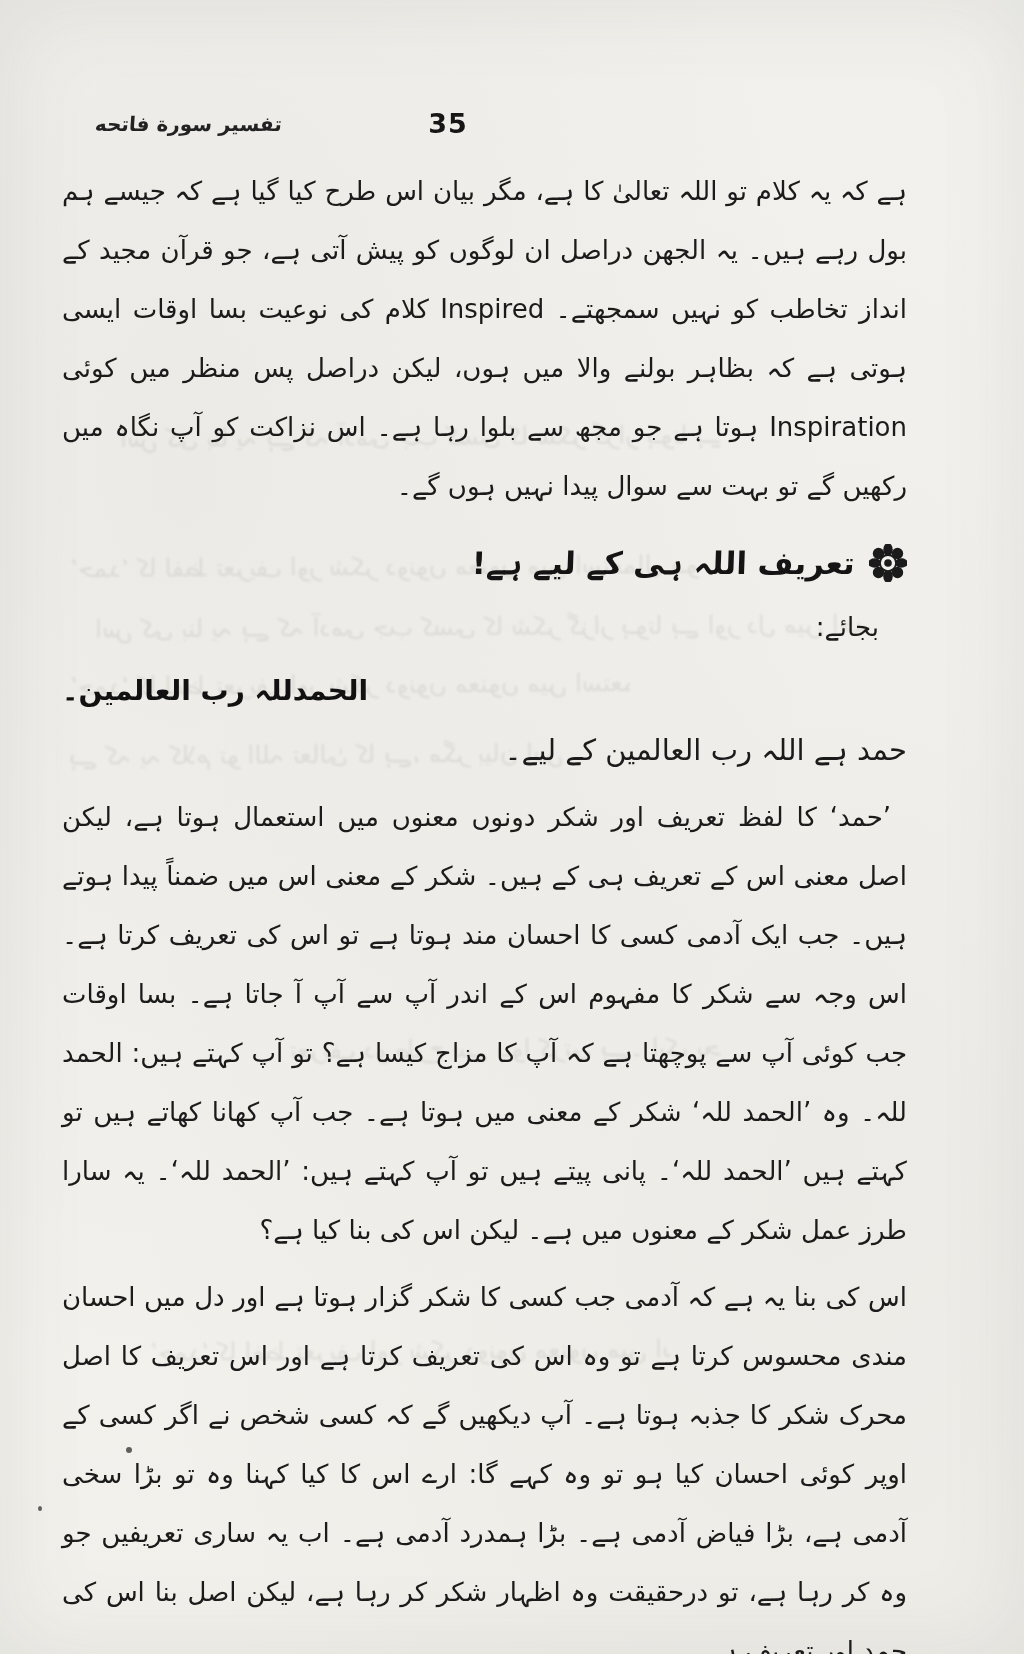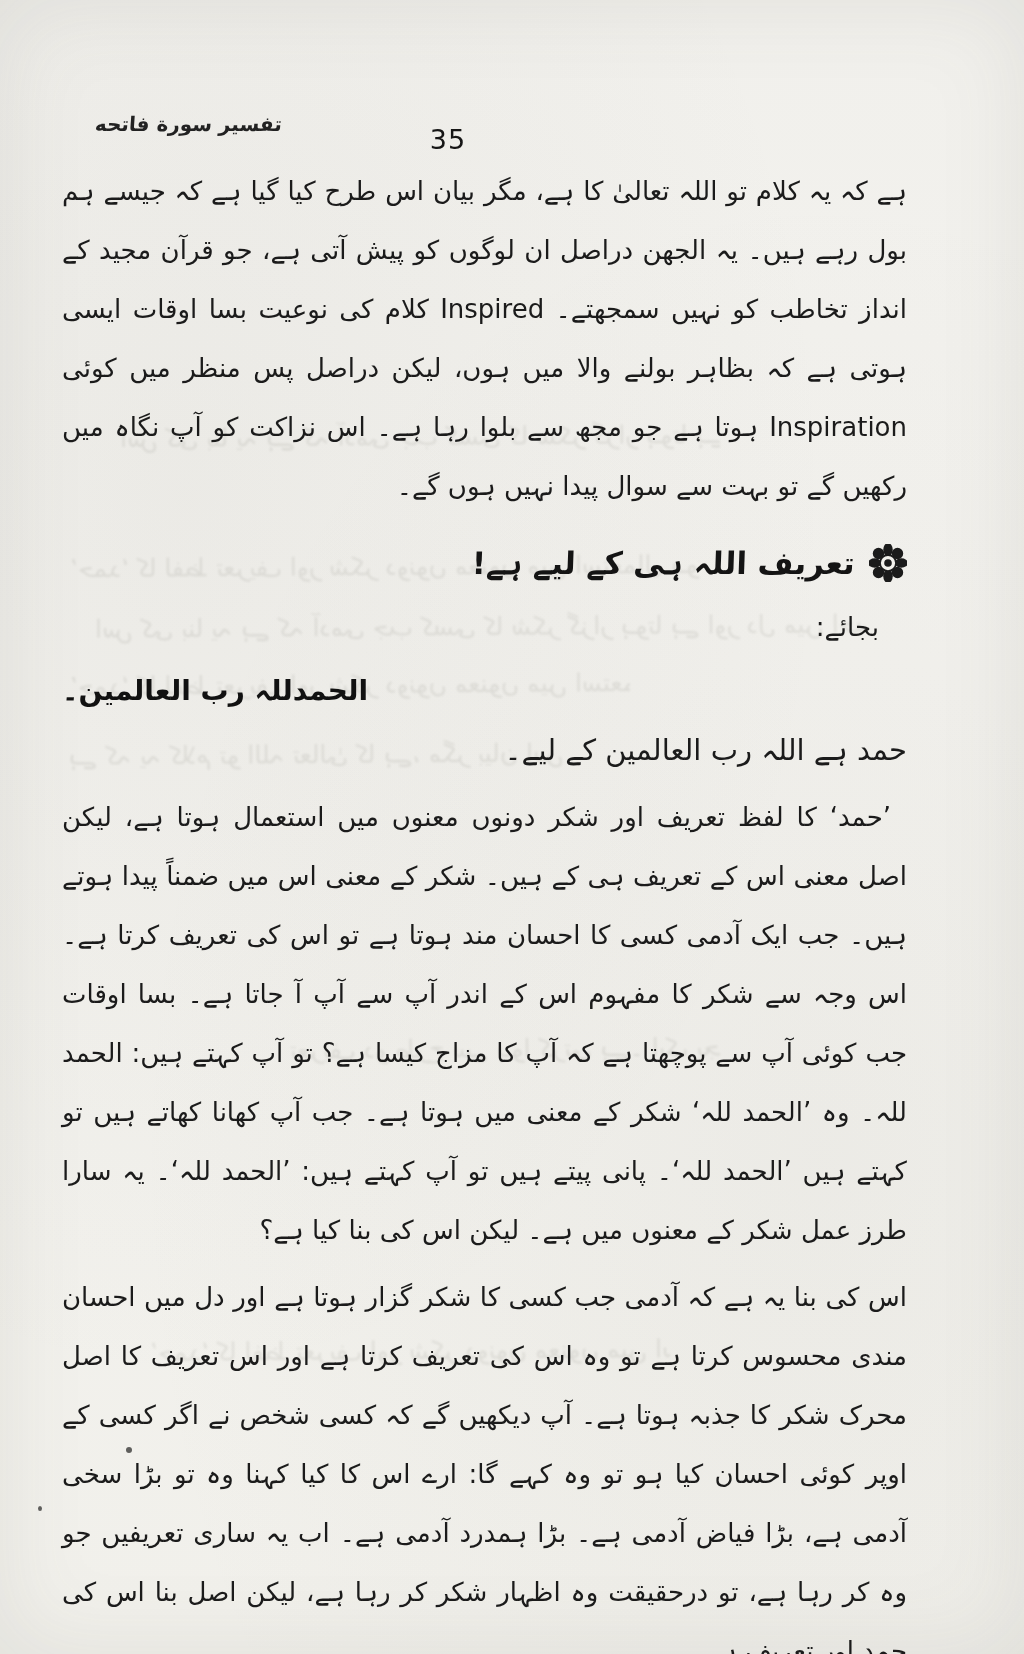"35" .page-number { font-weight: normal -> bold; margin-top: 16px -> none }
